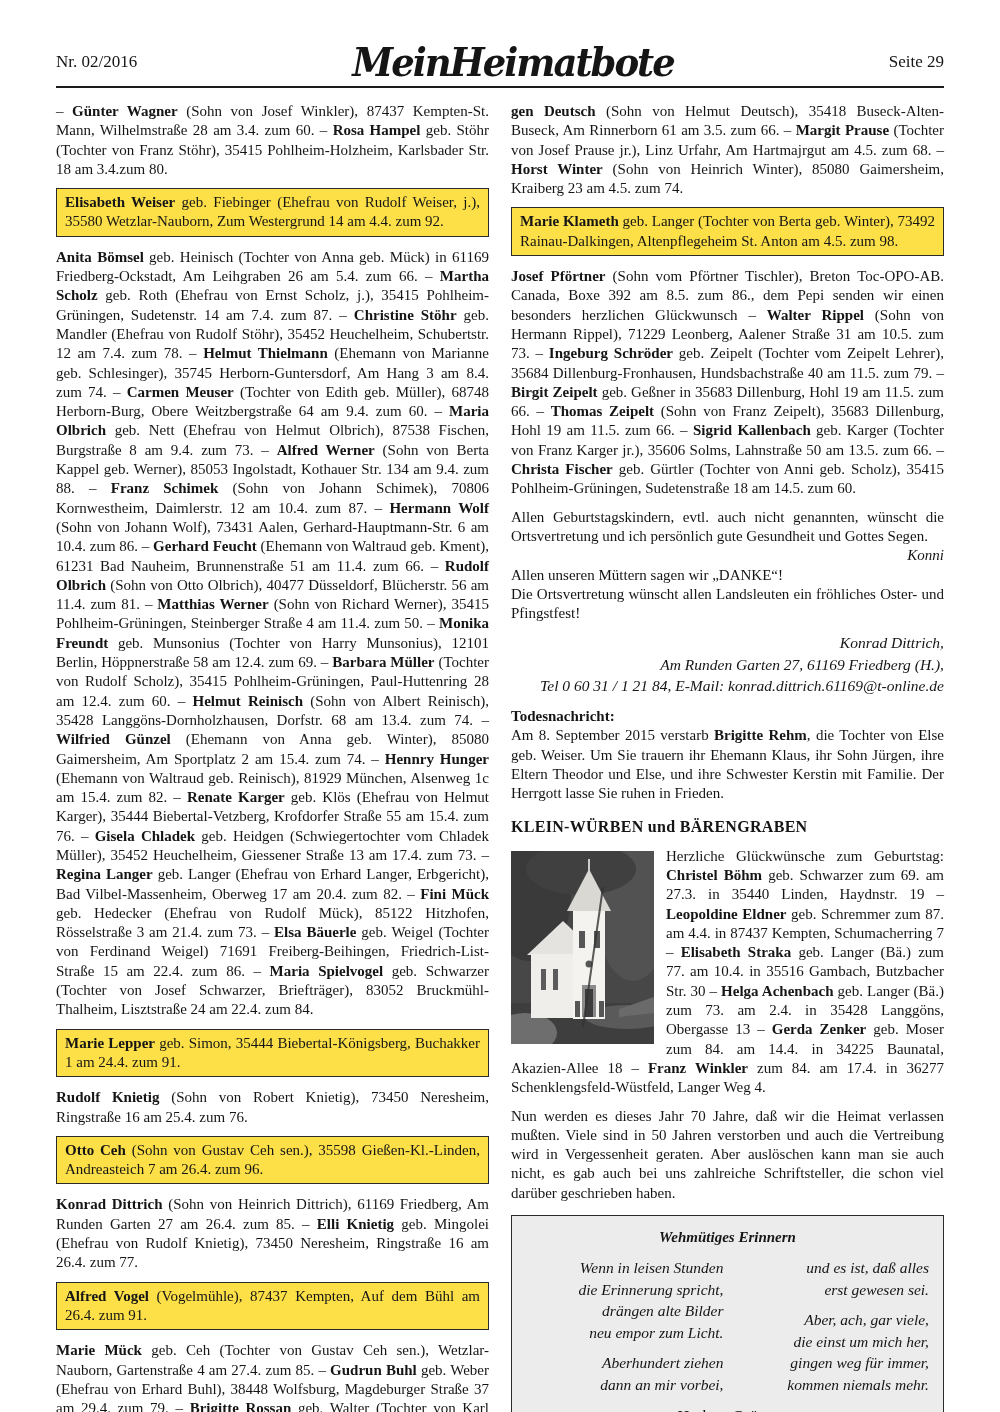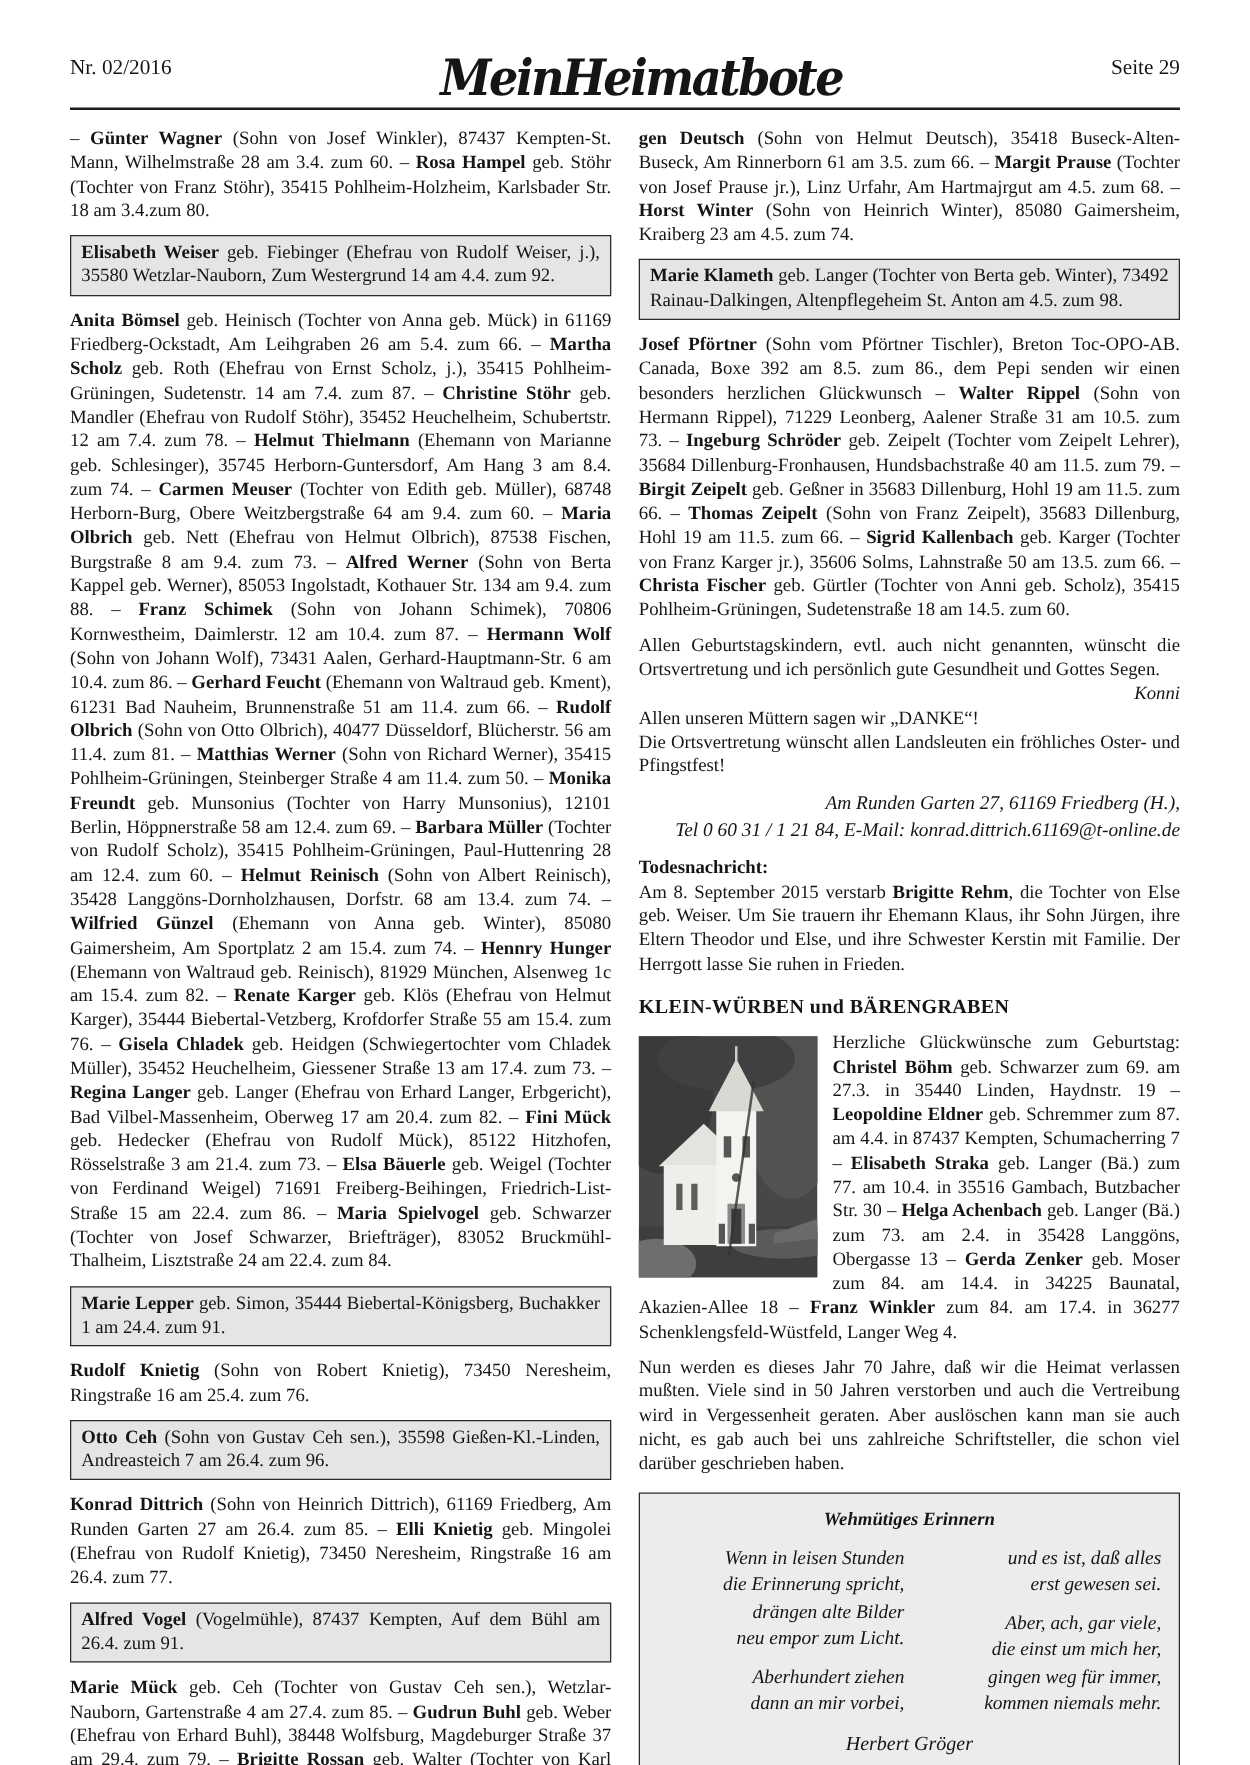"Nr. 02/2016" .header { align-items: flex-start -> center }
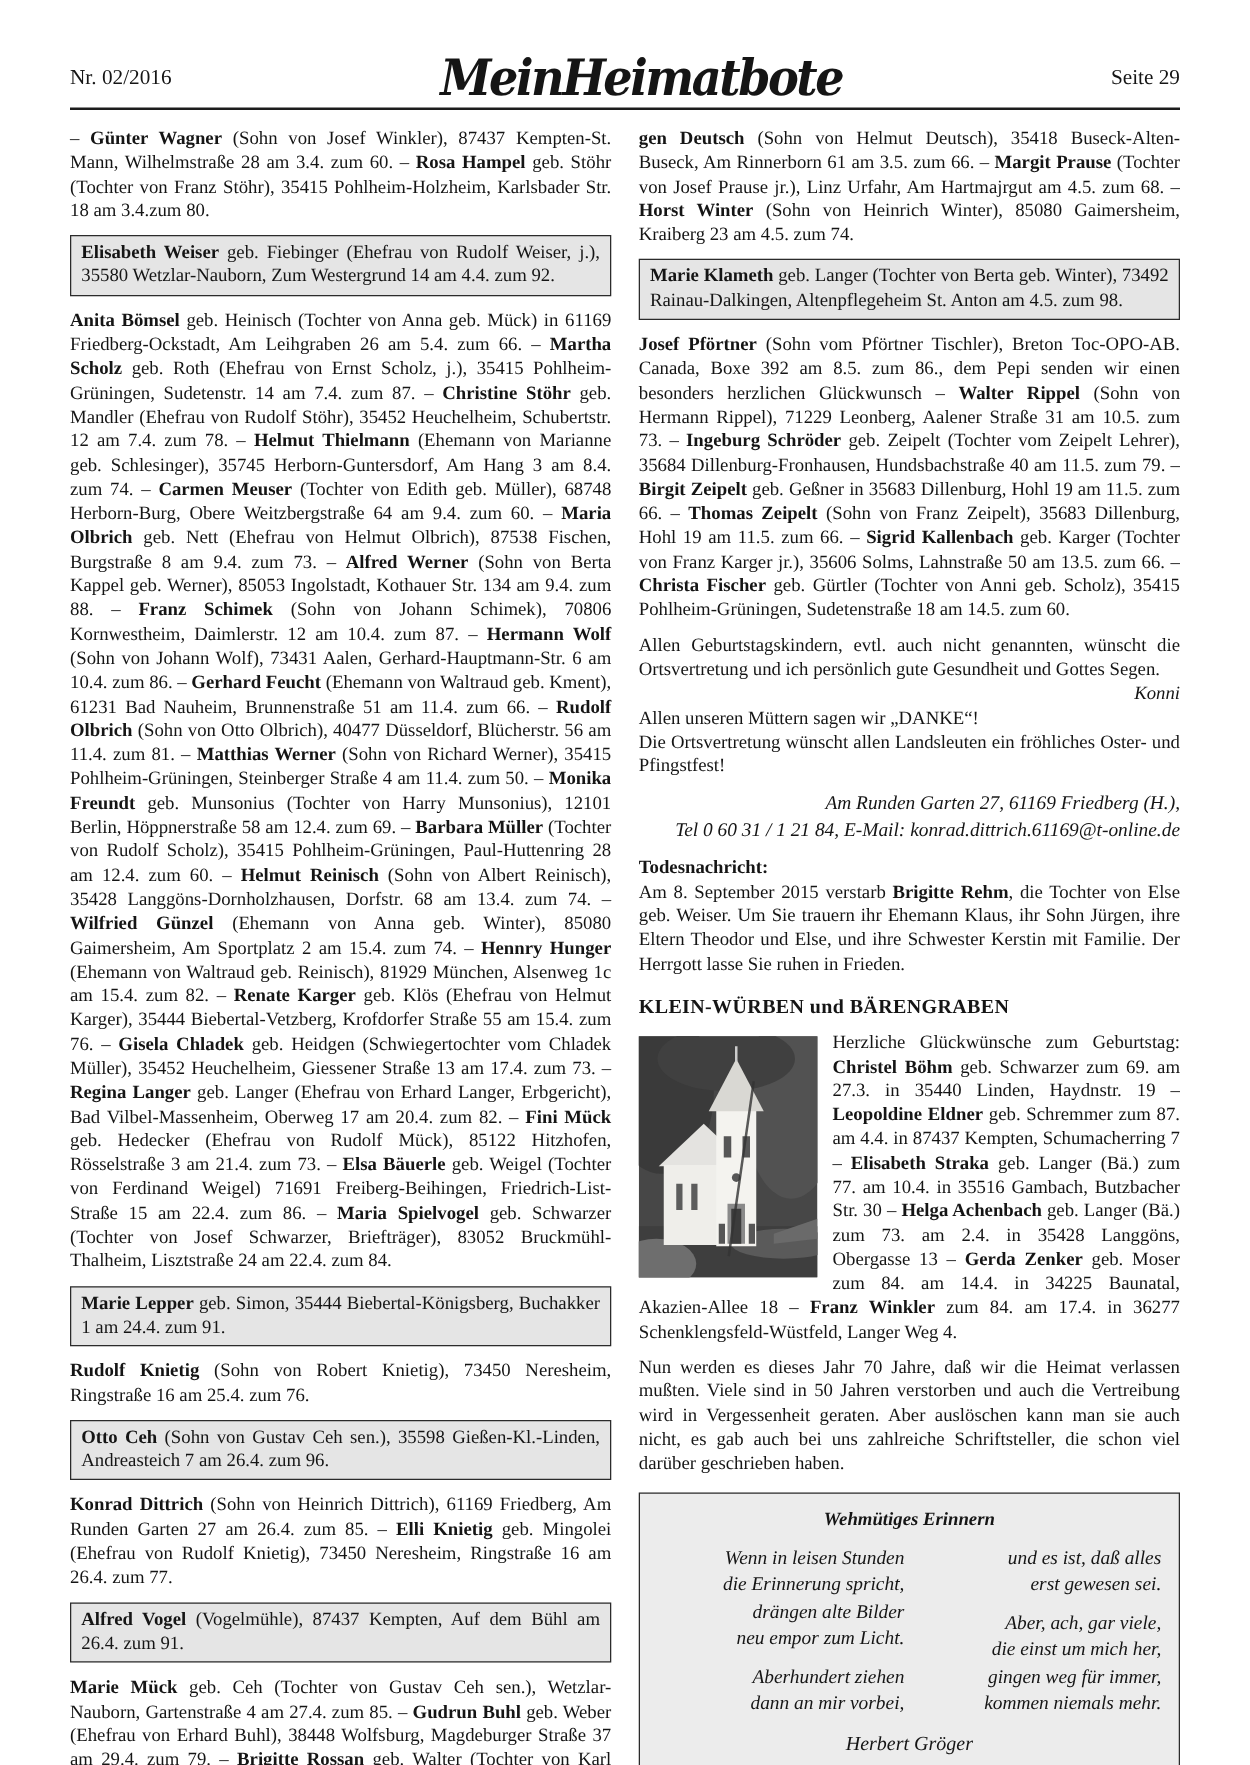"Elisabeth Weiser geb. Fiebinger (Ehefrau" .birthday-box { background: #e5e5e5 -> #fde047 }
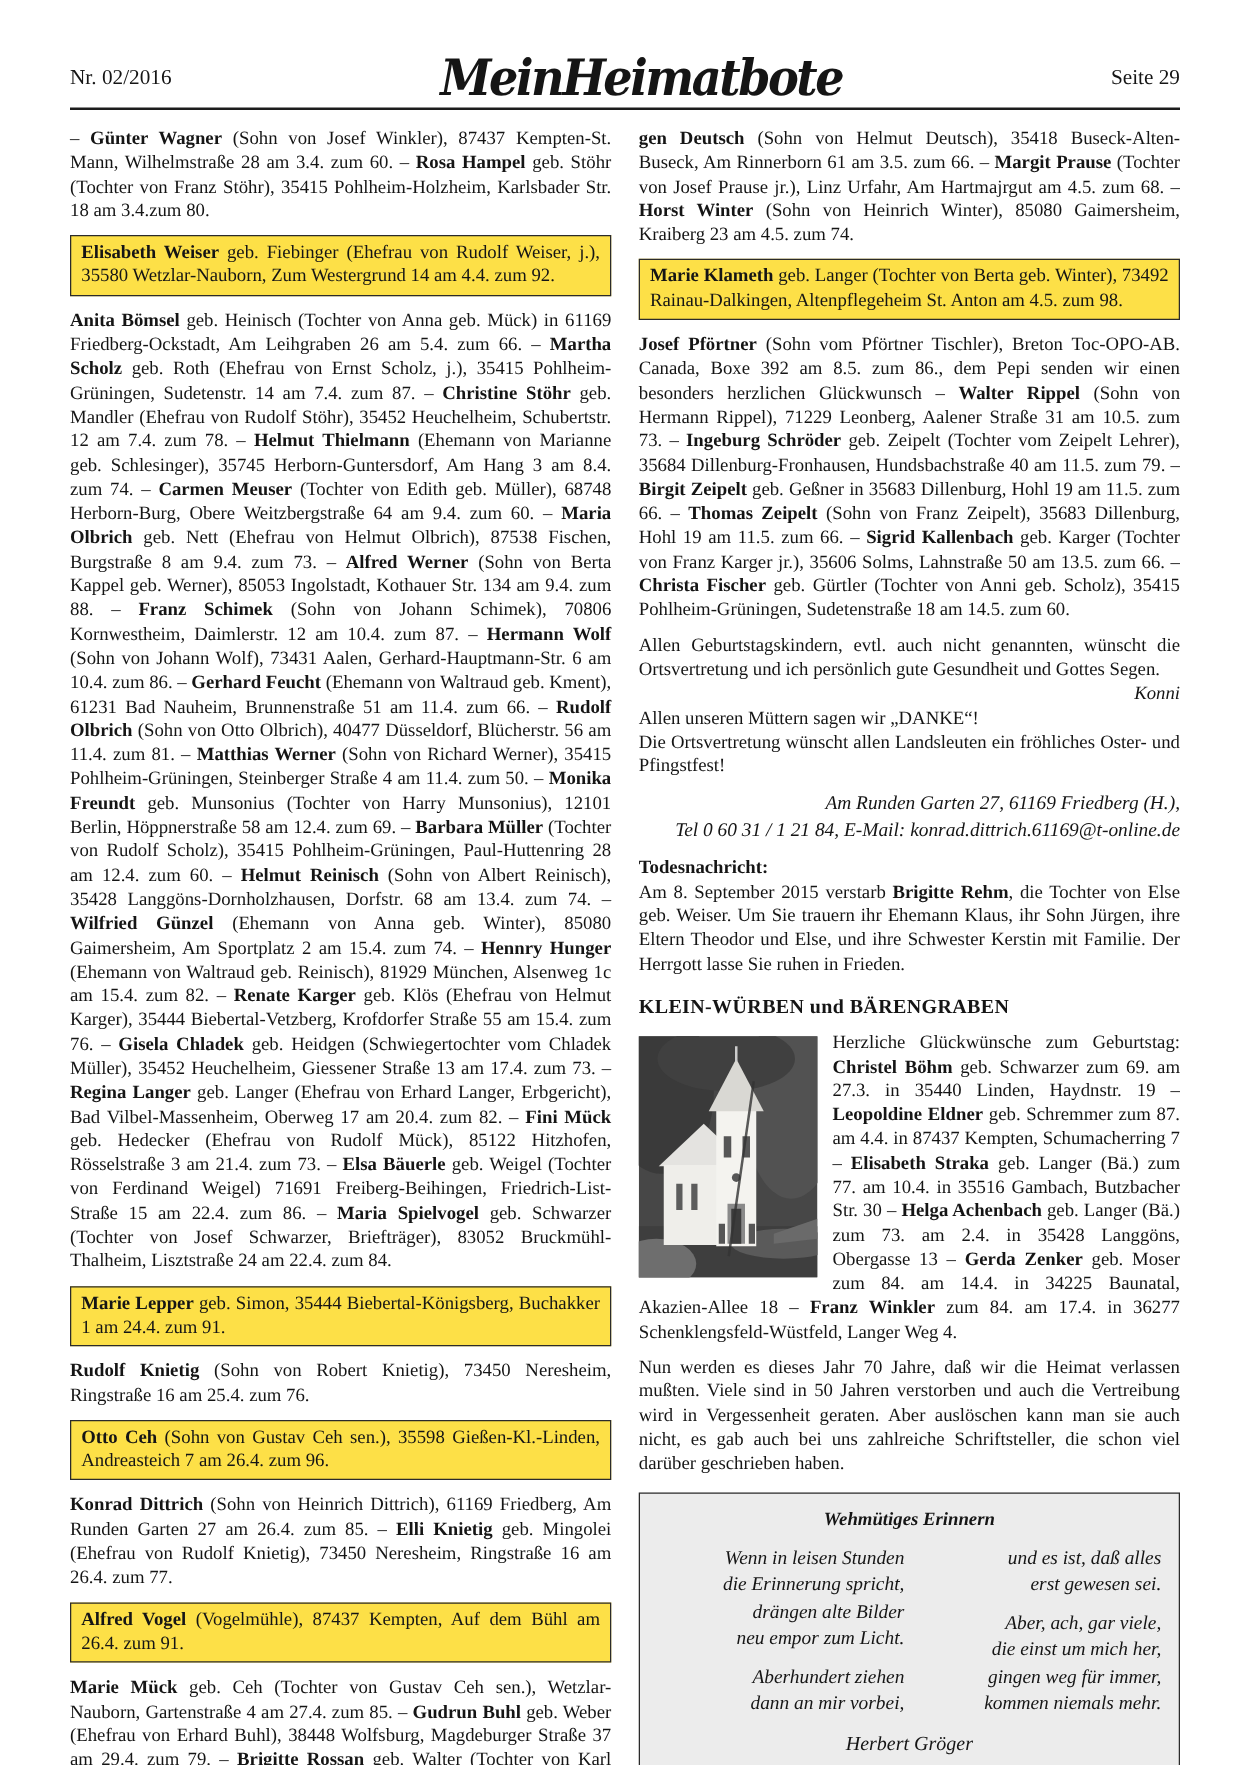"Konrad Dittrich," div { html: none -> <div>Konrad Dittrich,</div> }
